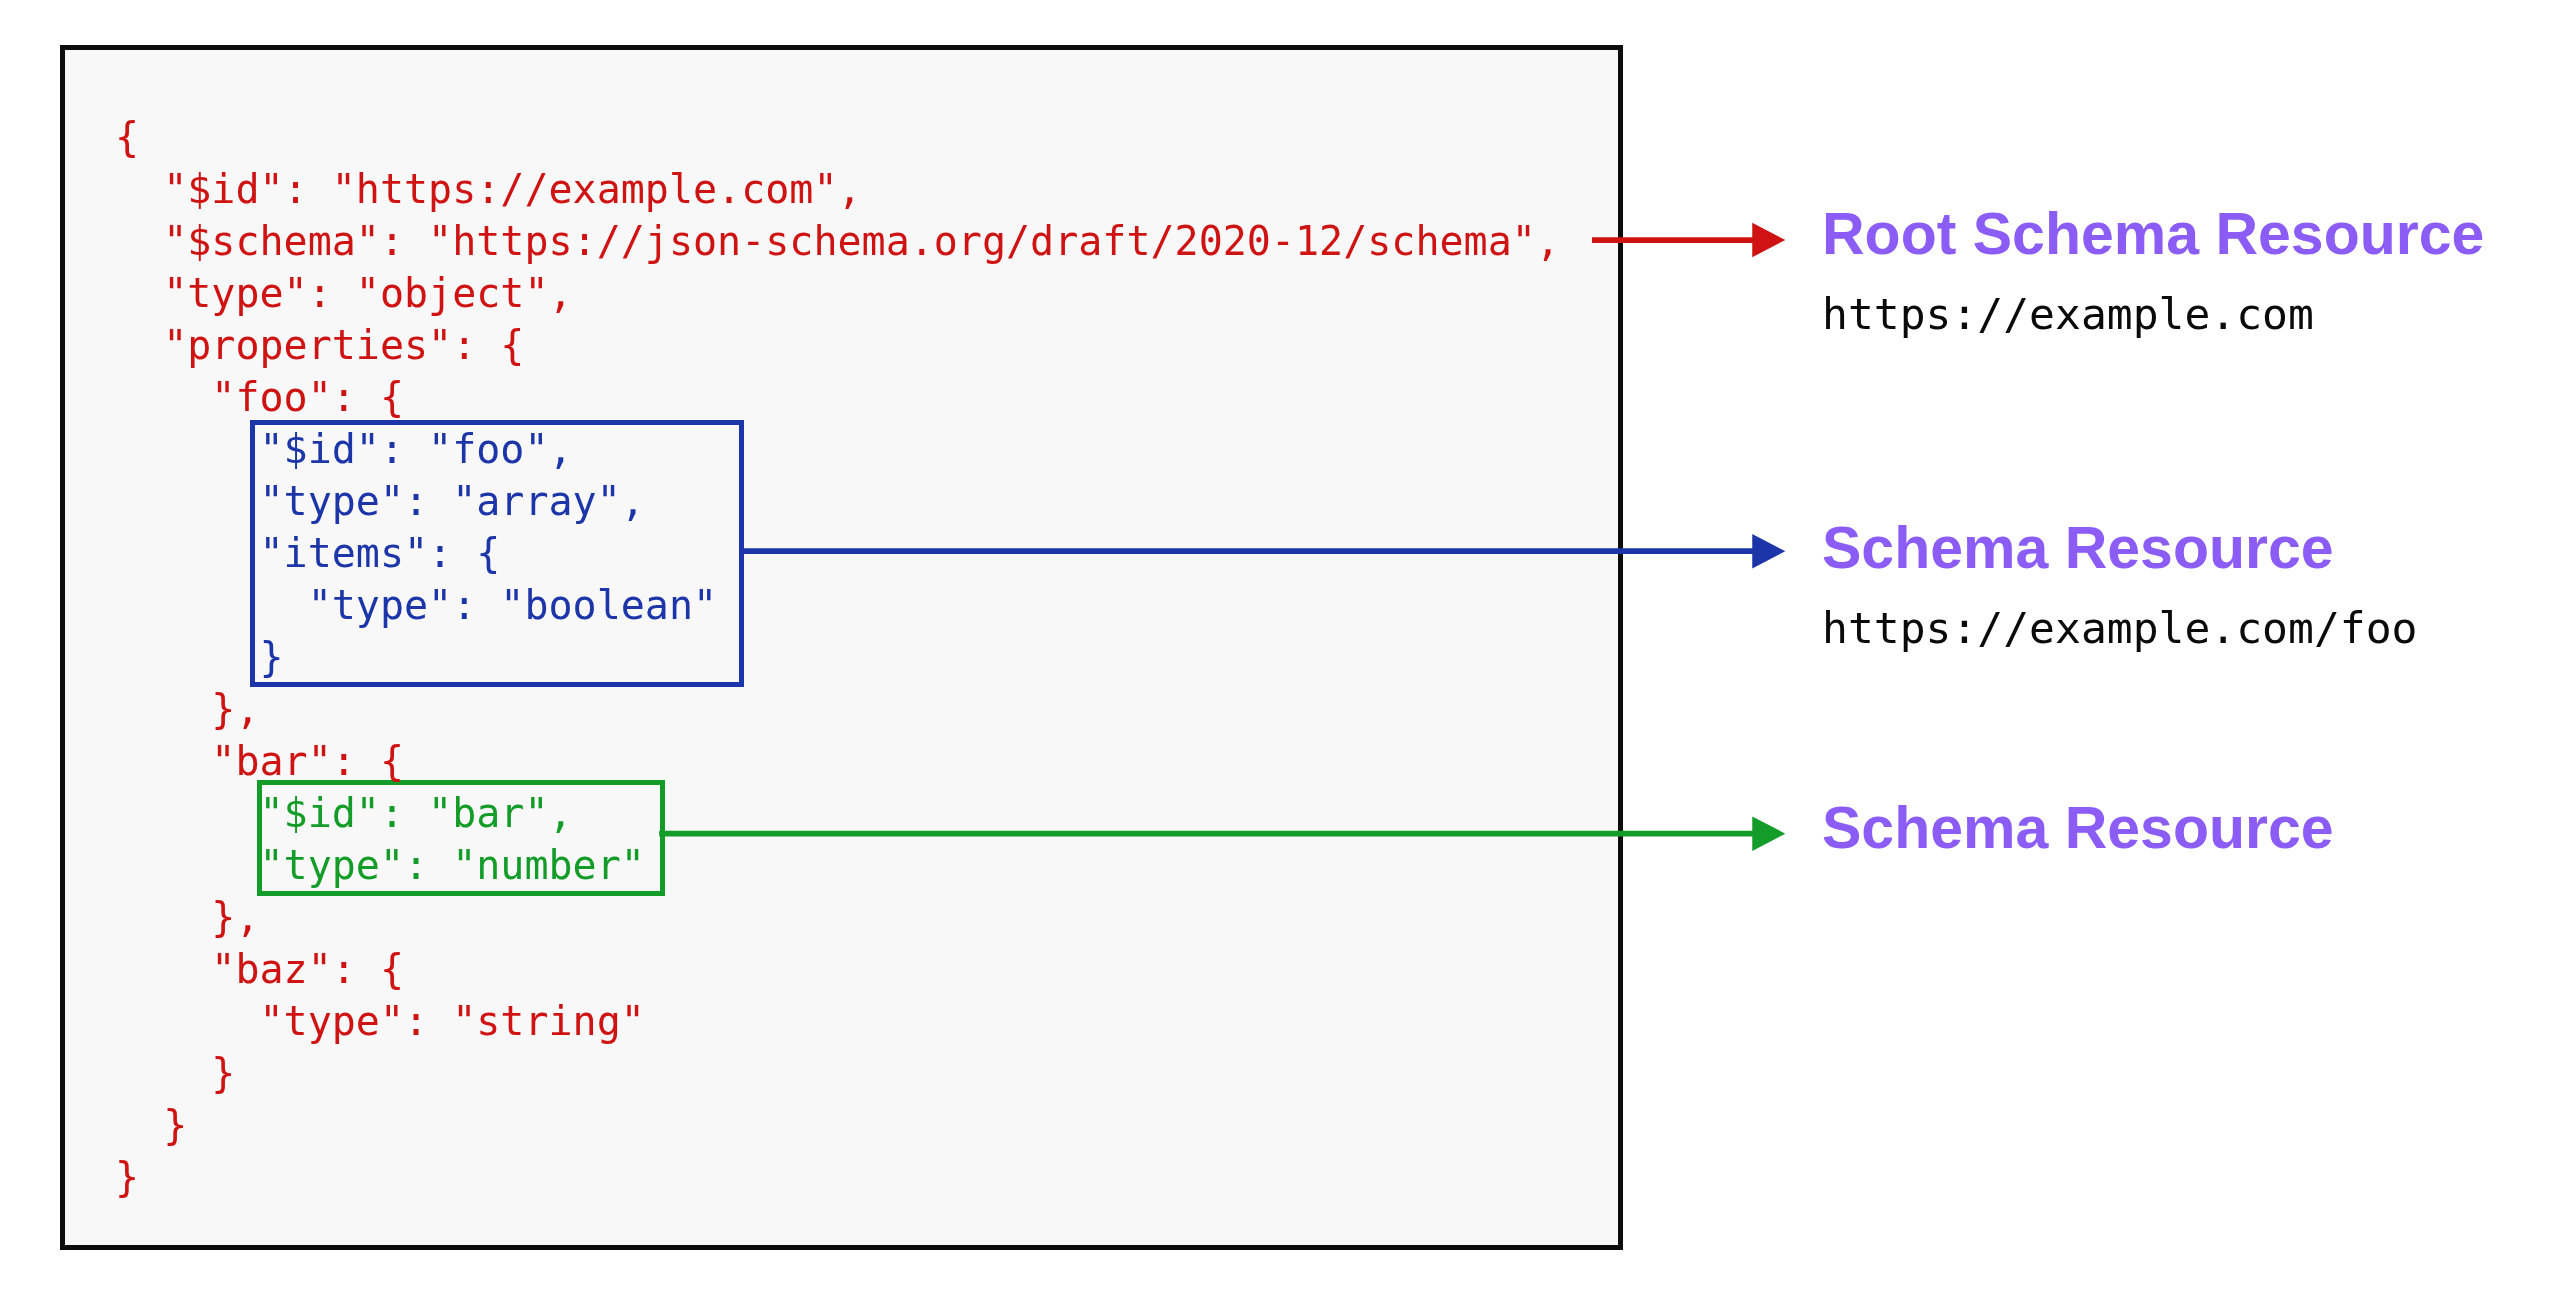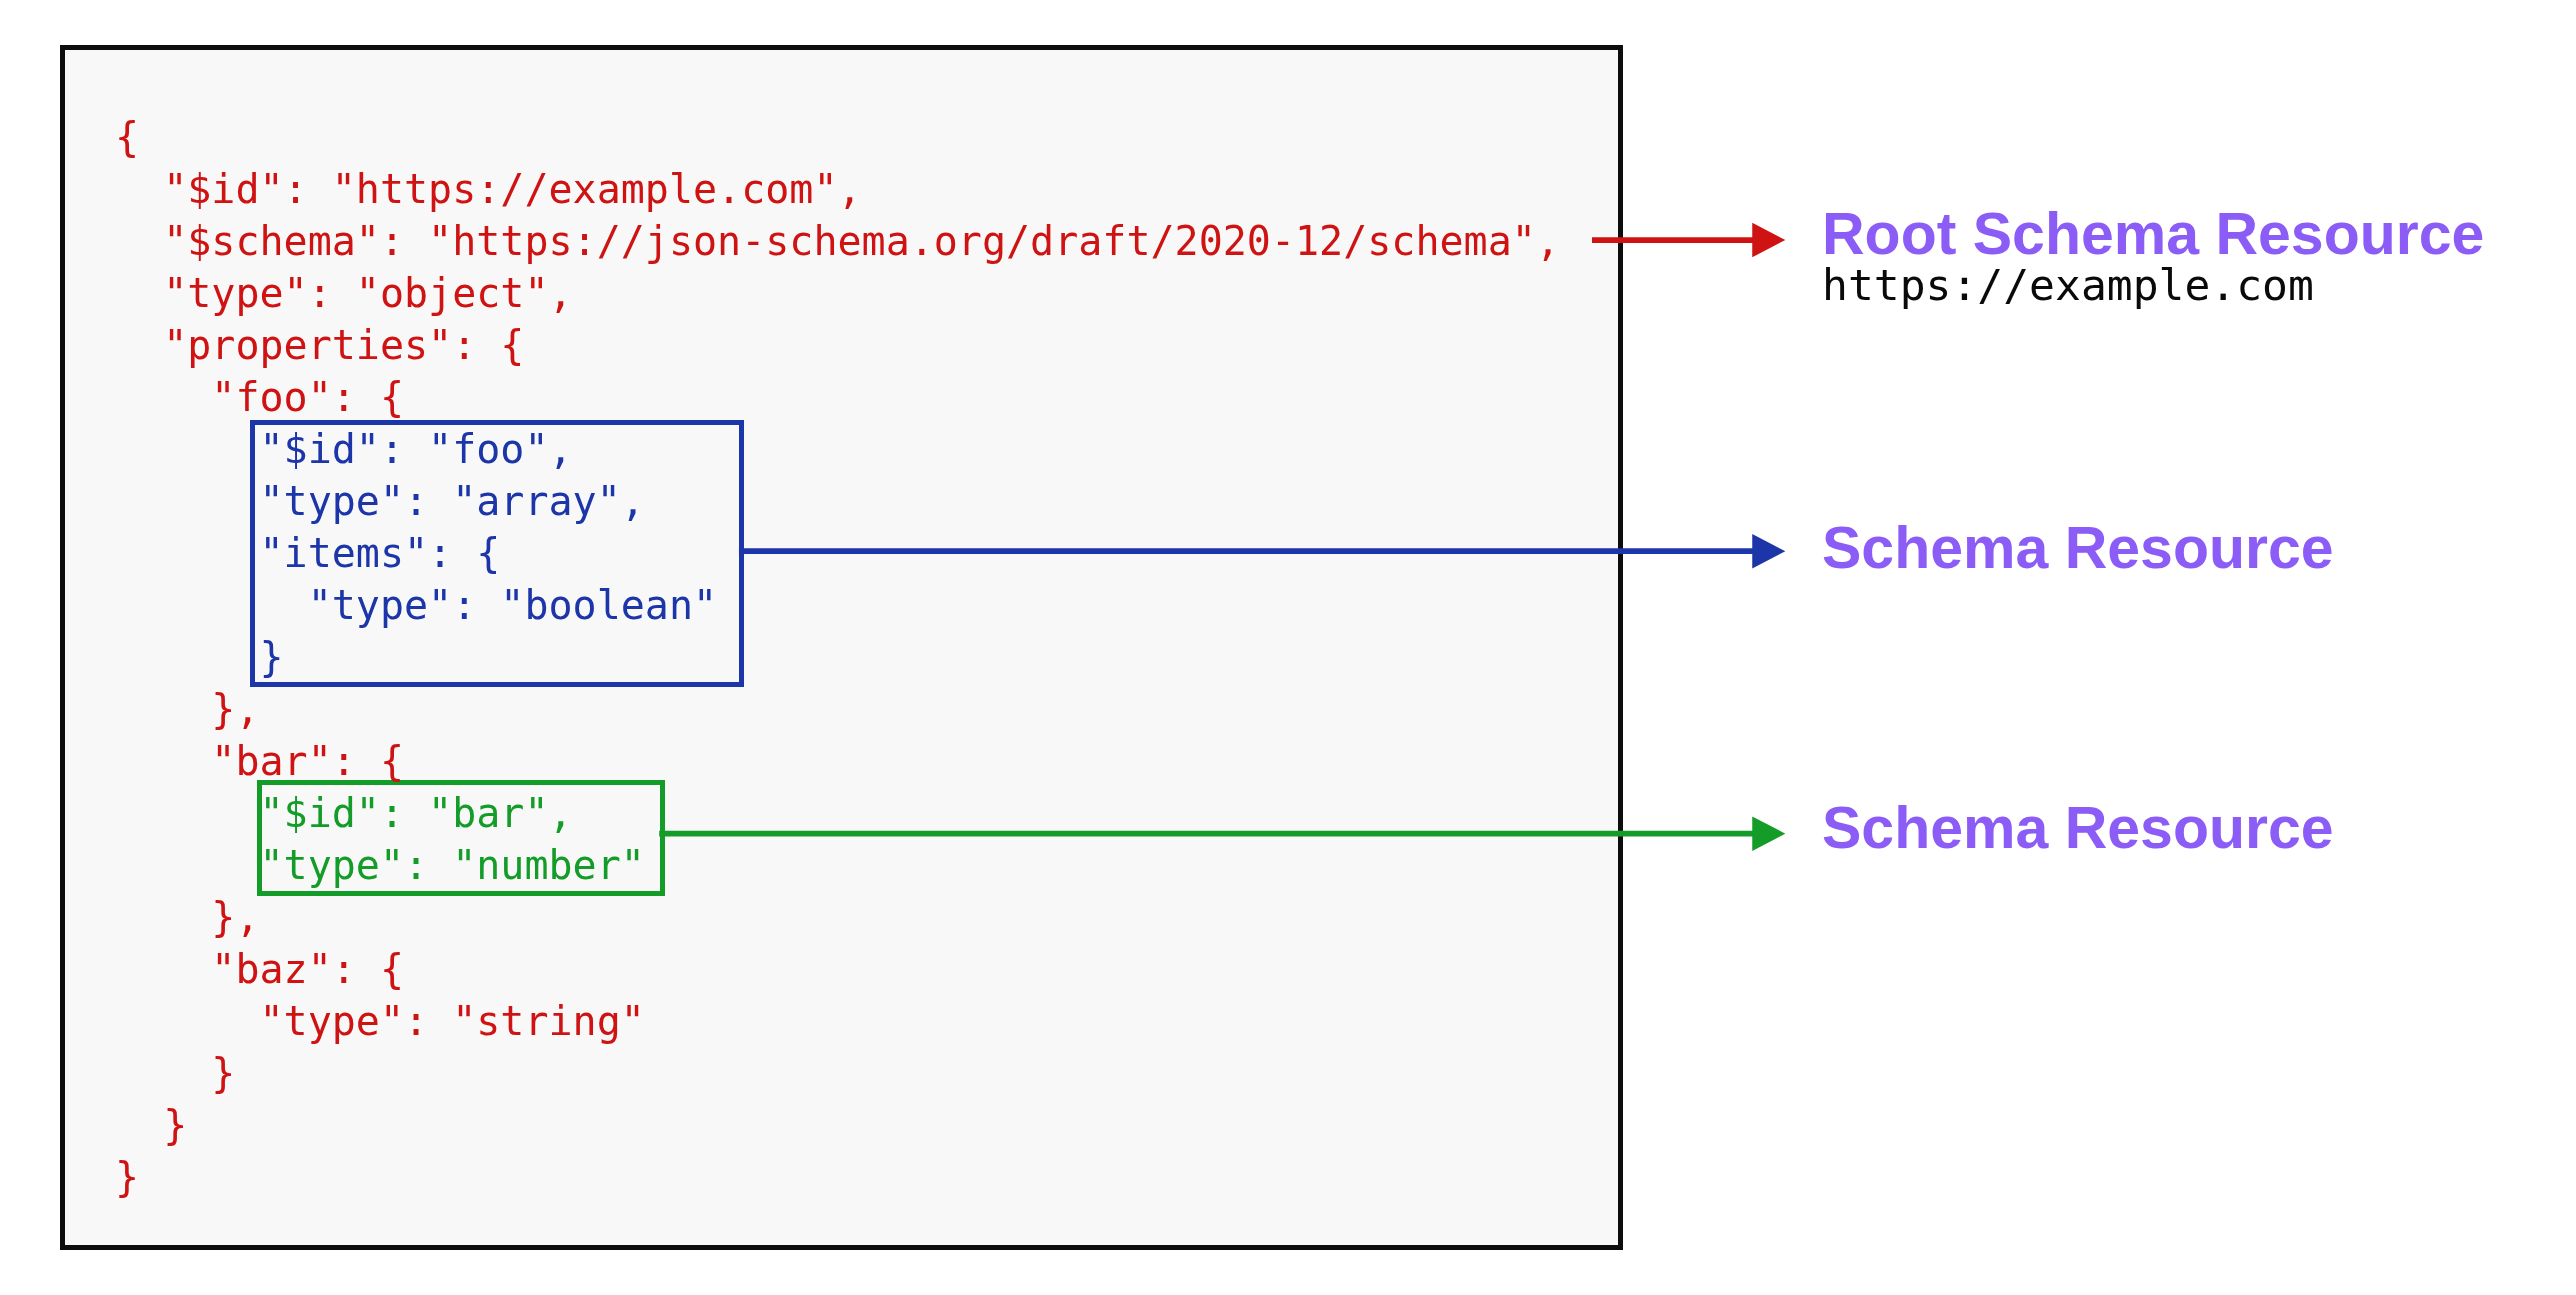"https://example.com" .annotation .ann-url { margin-top: none -> 29px }
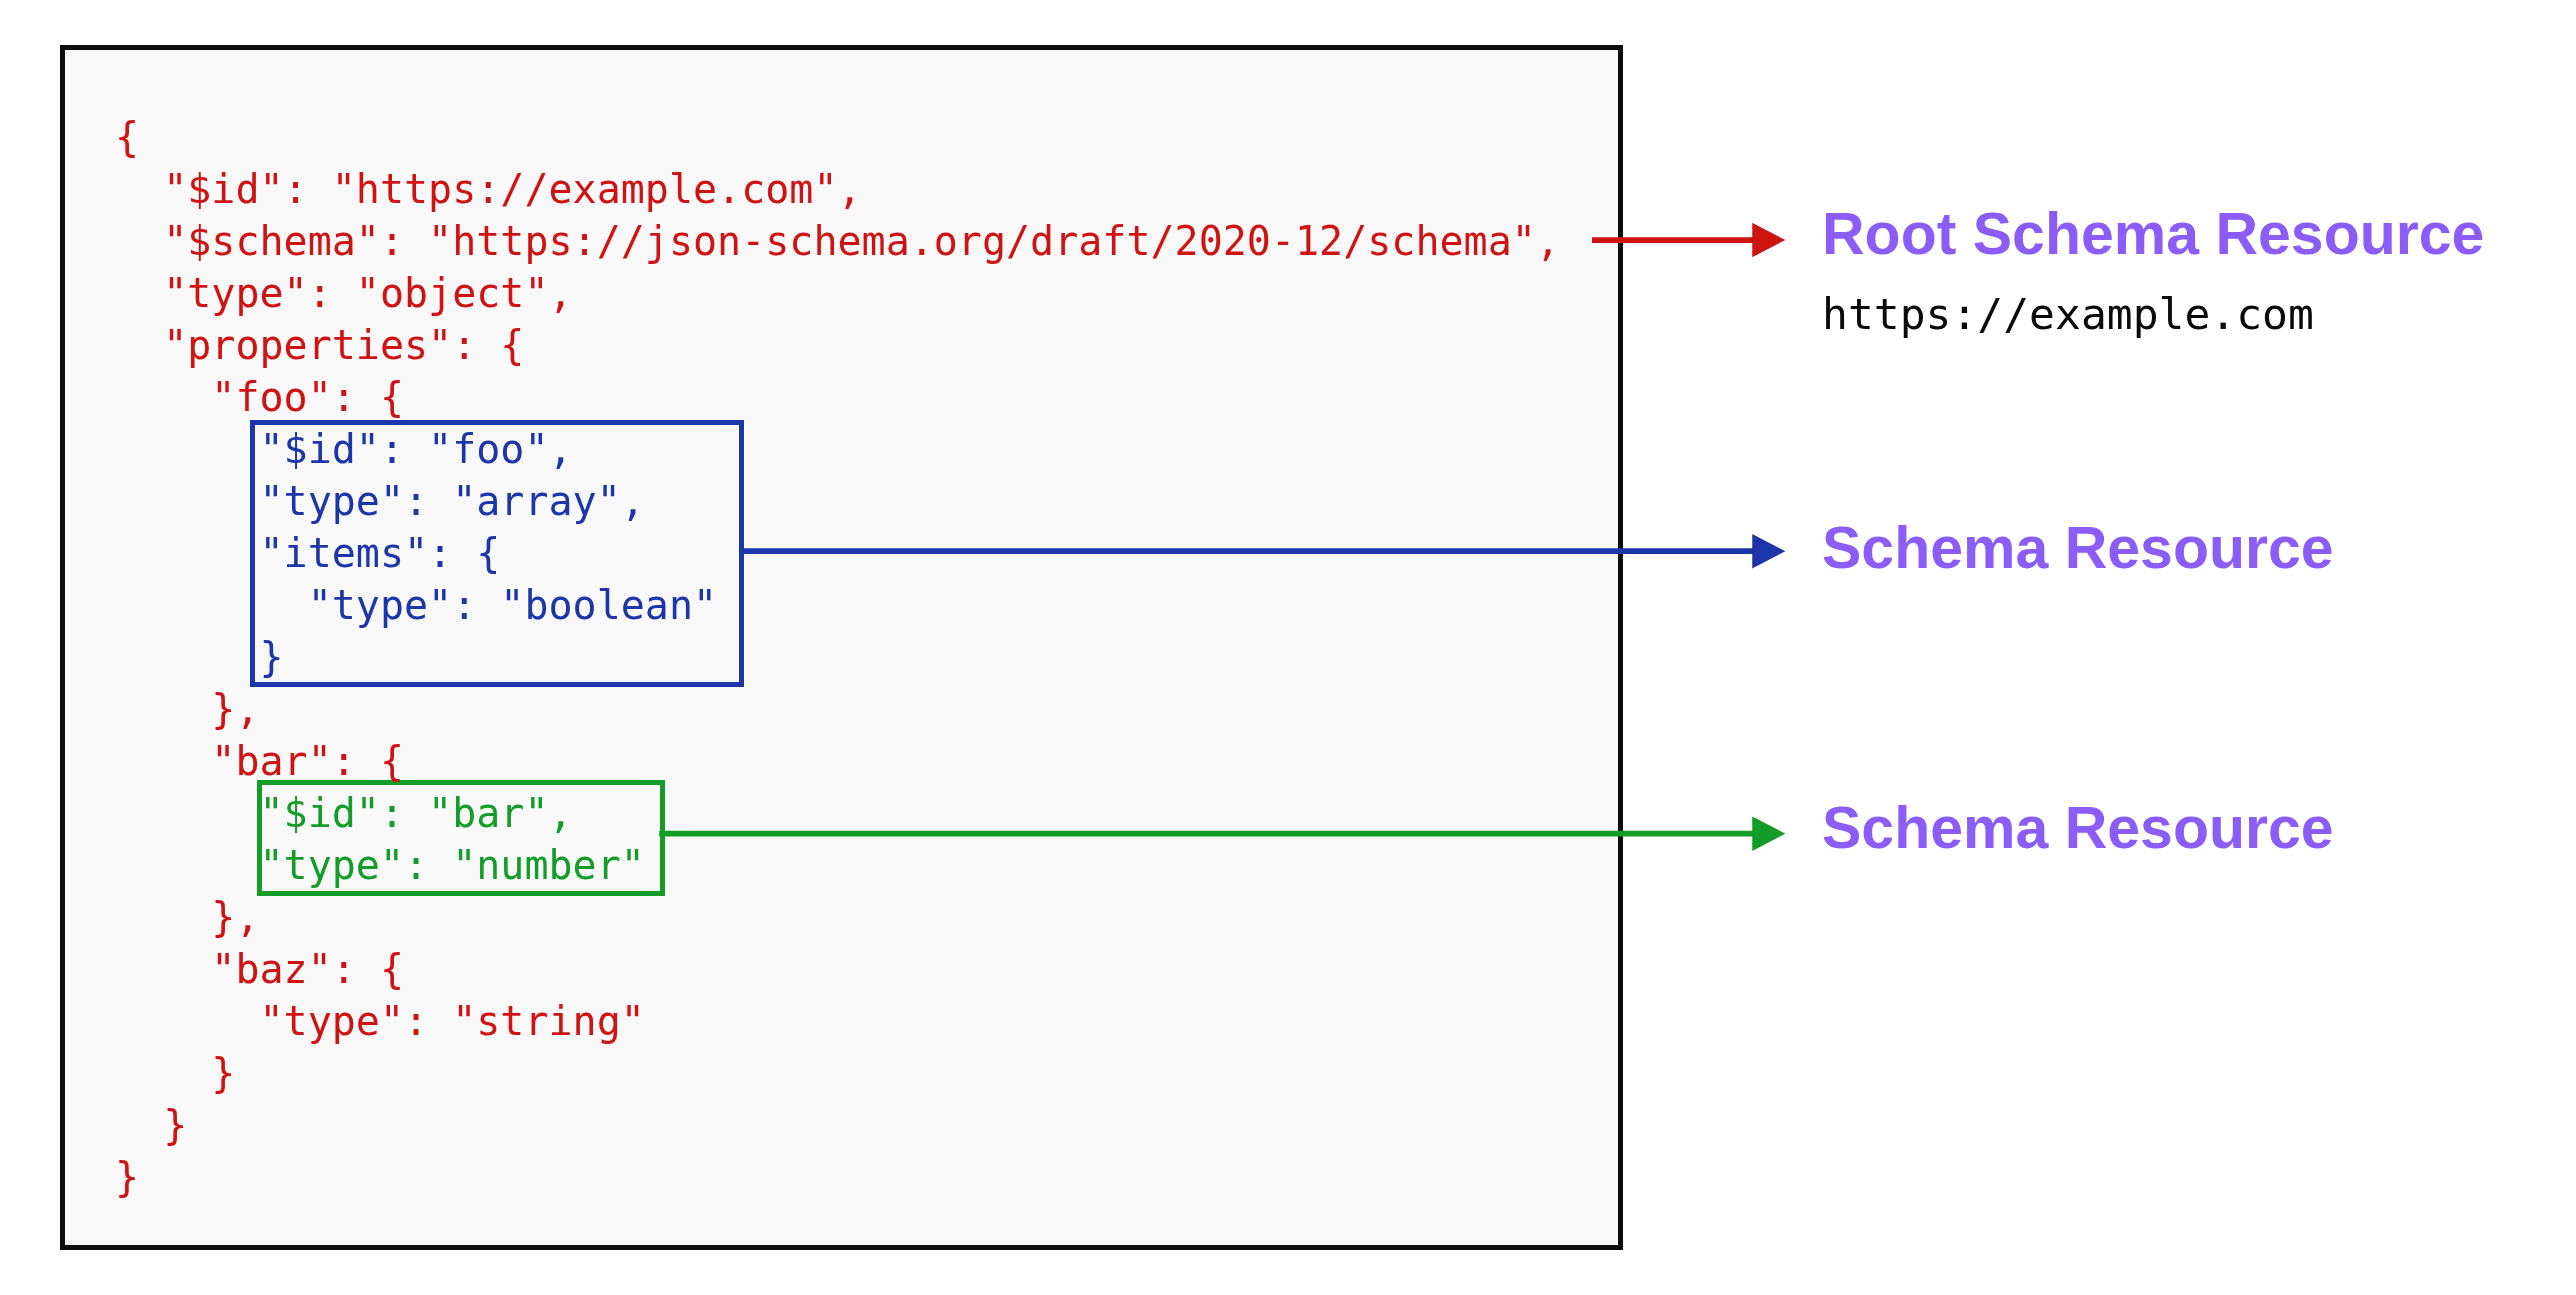"https://example.com/foo" div.ann-url { html: none -> <div>https://example.com/foo</div> }
